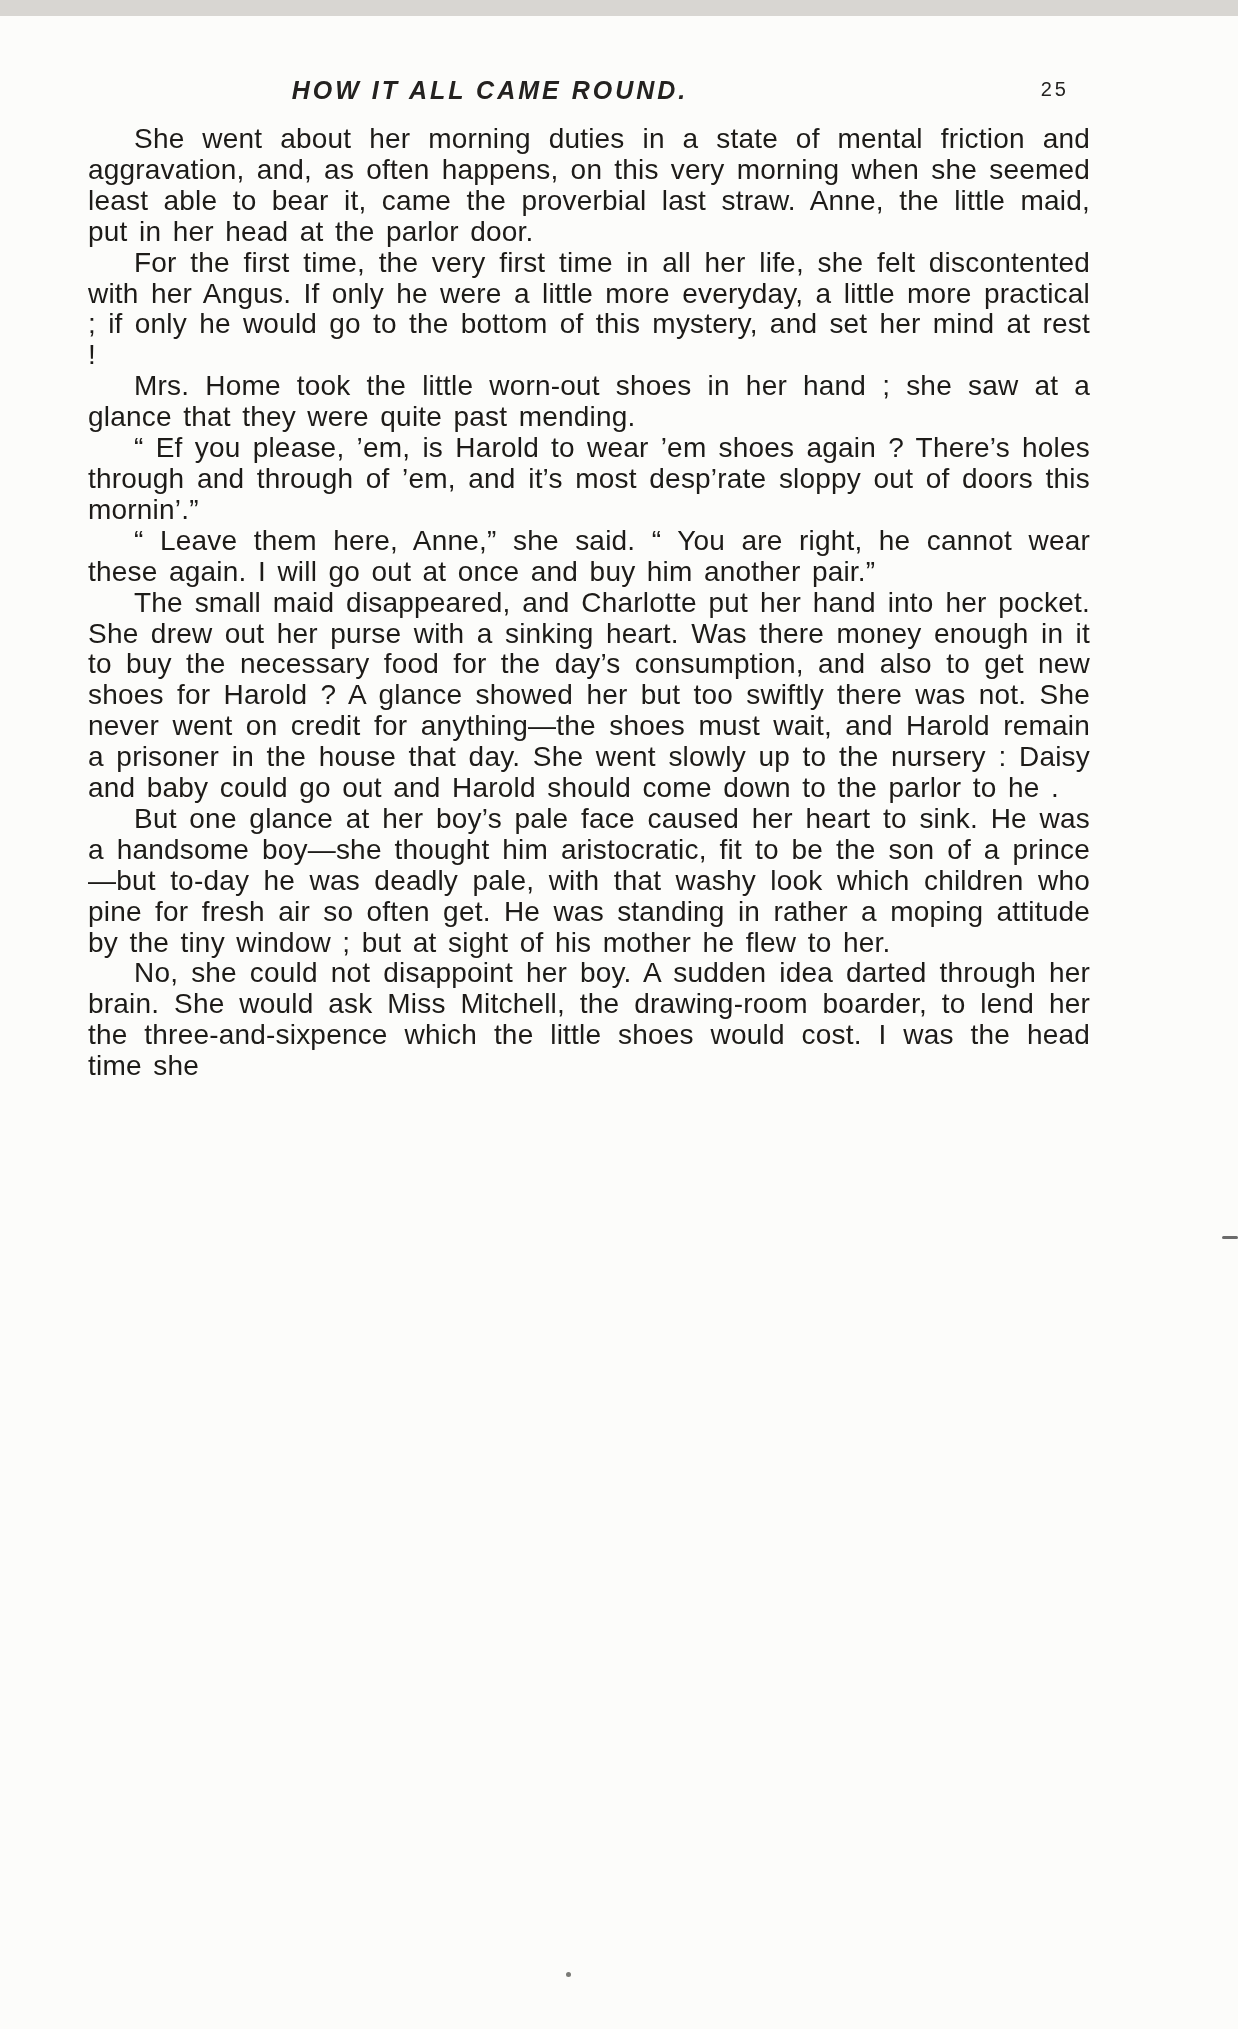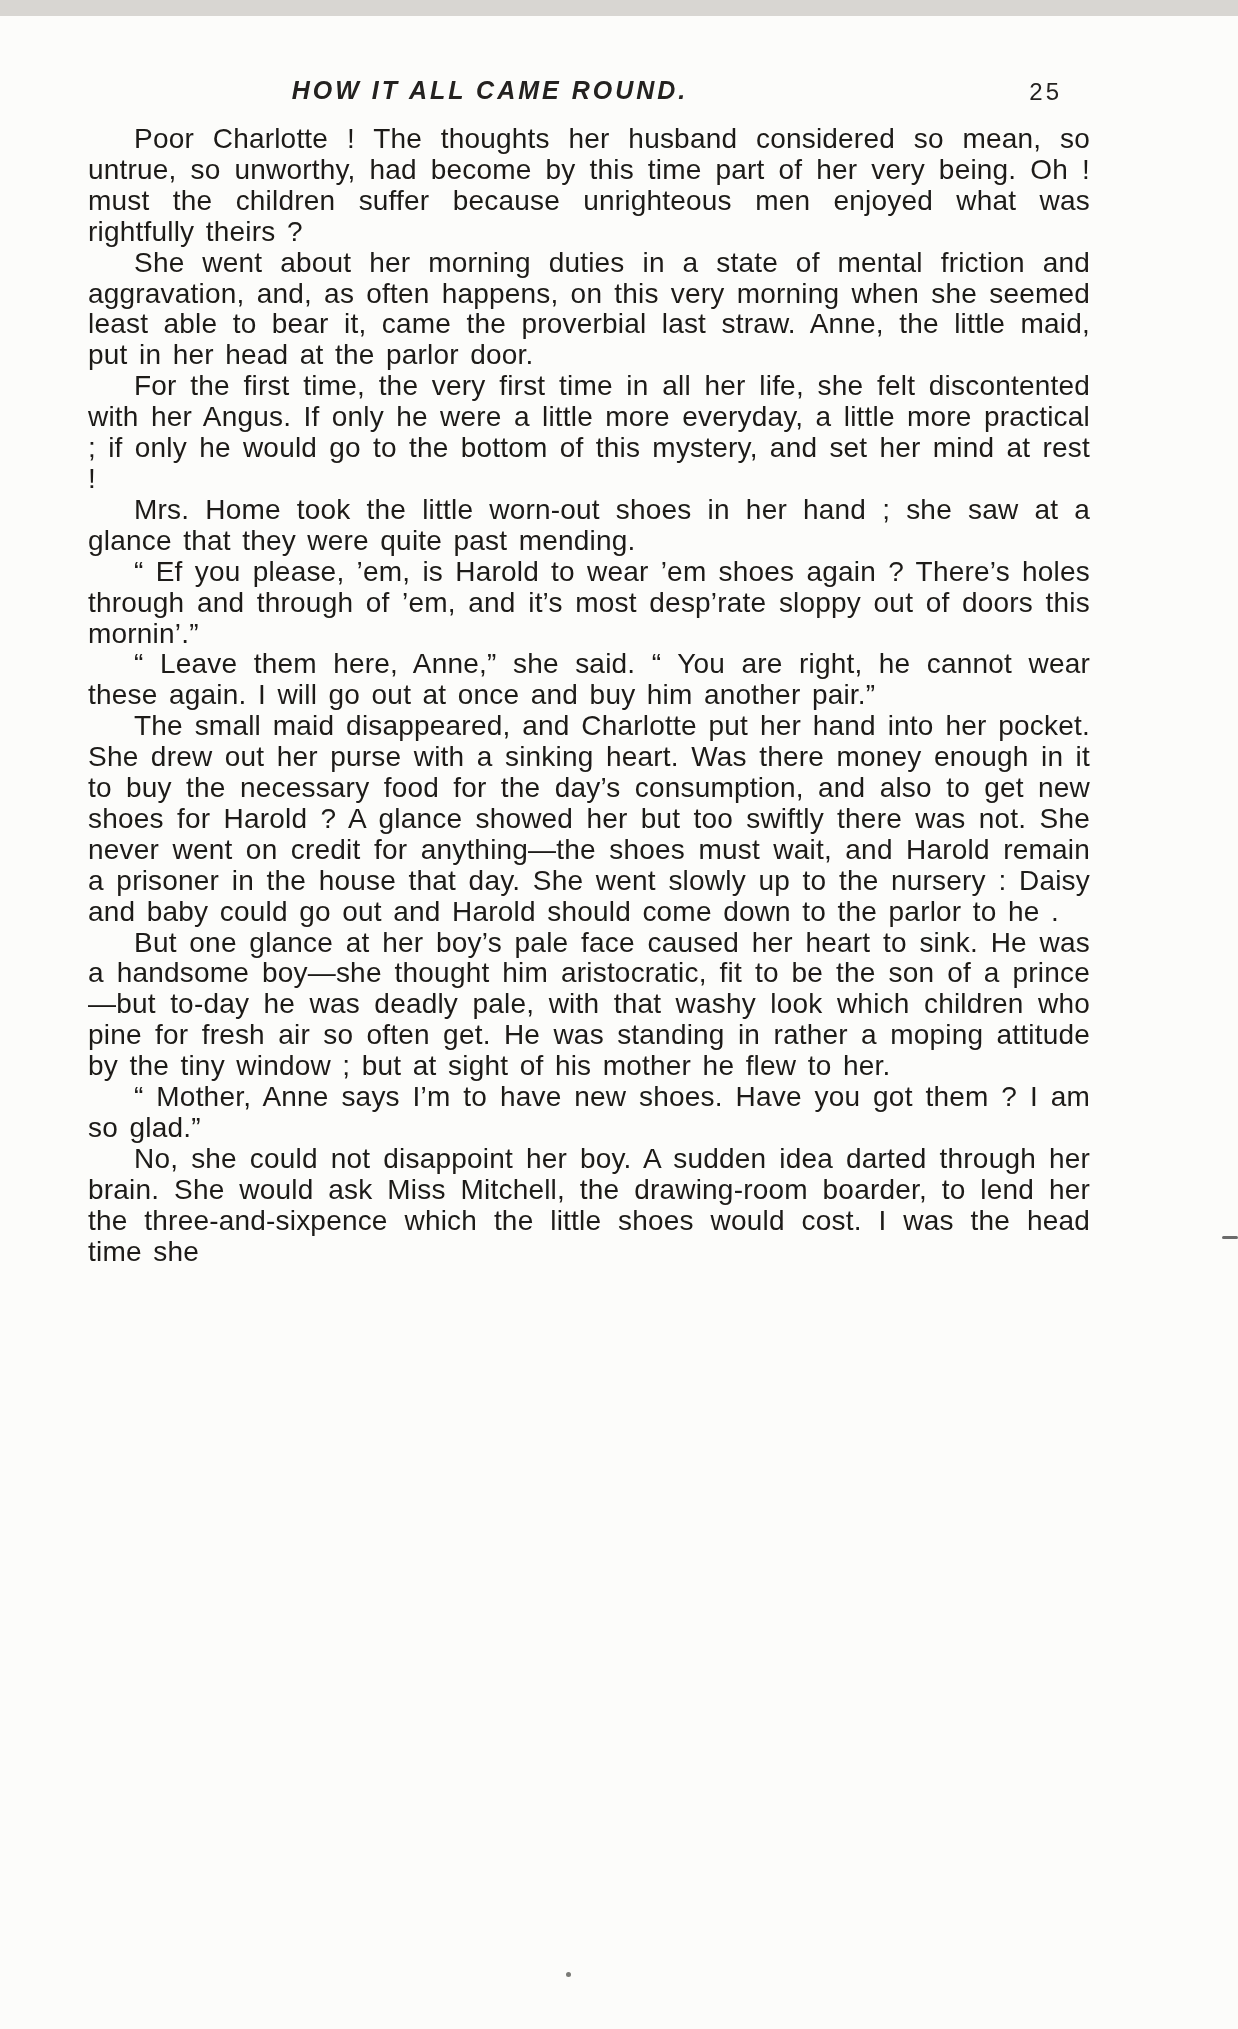"25" .page-number { font-size: 24px -> 20px; right: 28px -> 21px }
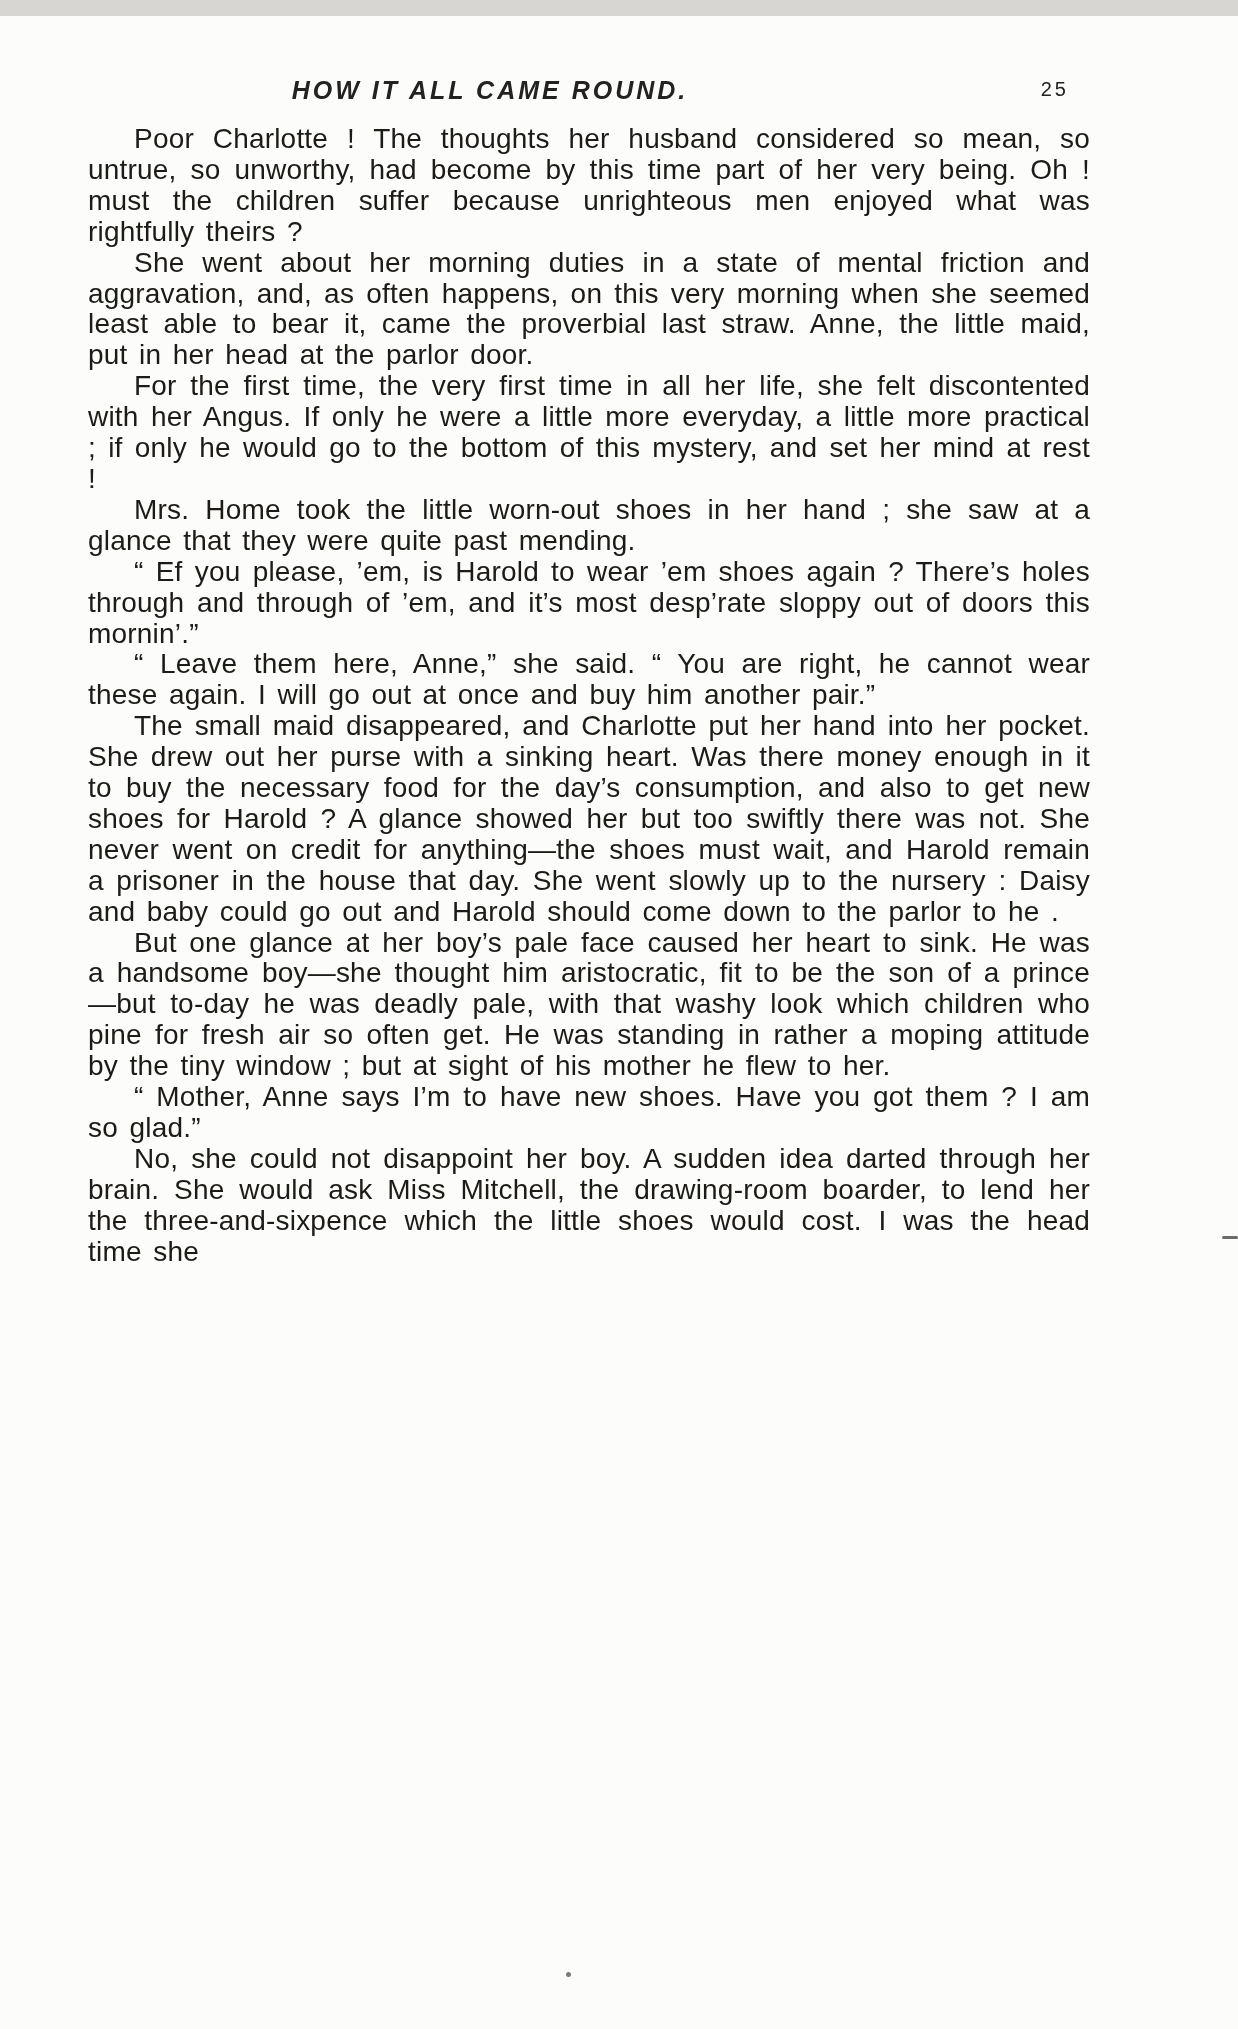"Poor Charlotte ! The thoughts" p.para { html: <p>Poor Charlotte ! The thoughts her husband considered so mean, so untrue, so unworthy, had become by this time part of her very being. Oh ! must the children suffer because unrighteous men enjoyed what was rightfully theirs ?</p> -> none }
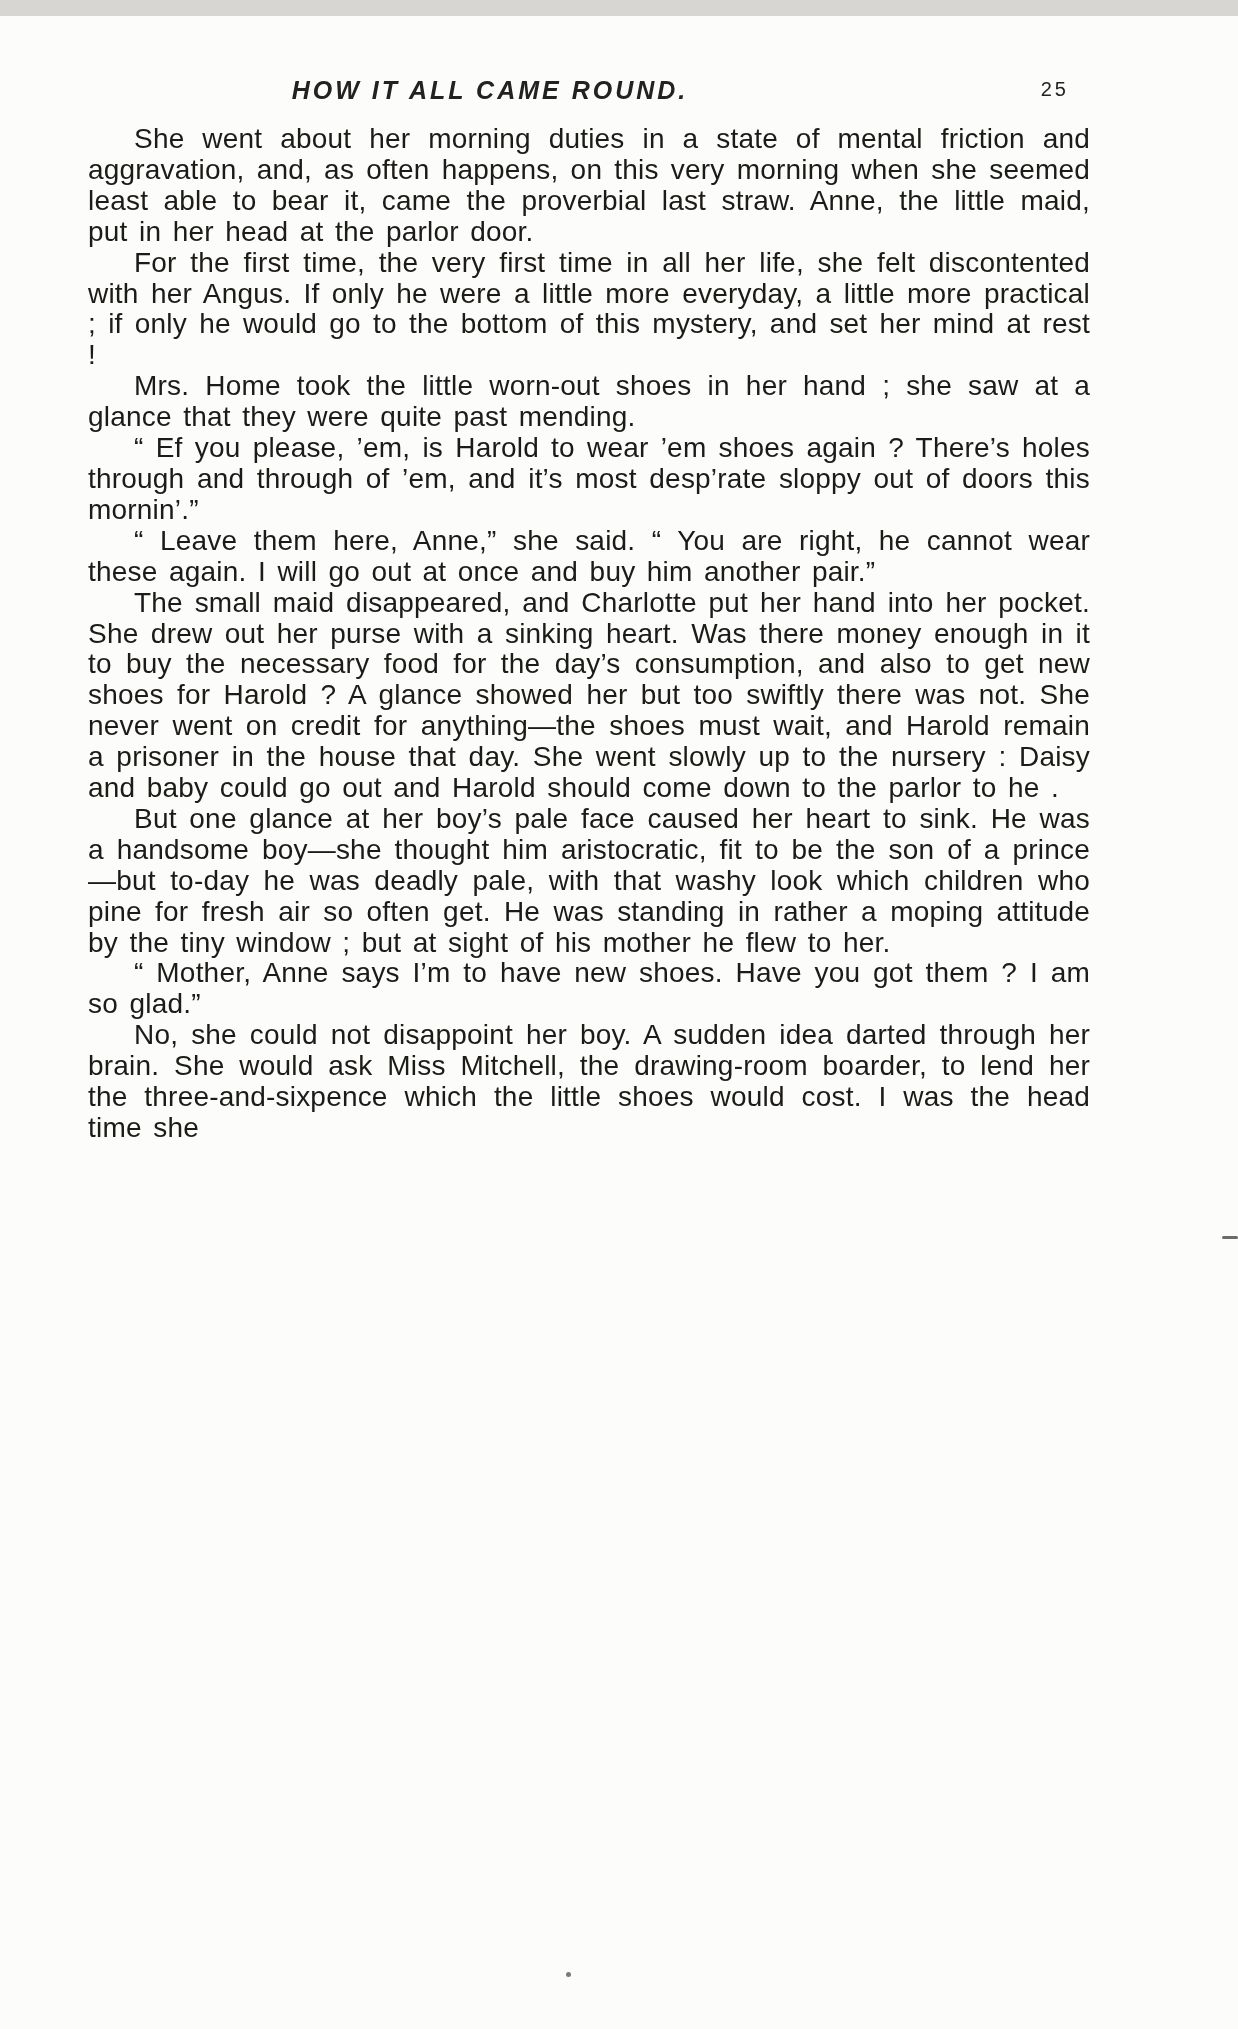"“ Mother, Anne says I’m" p.para { html: <p>“ Mother, Anne says I’m to have new shoes. Have you got them ? I am so glad.”</p> -> none }
